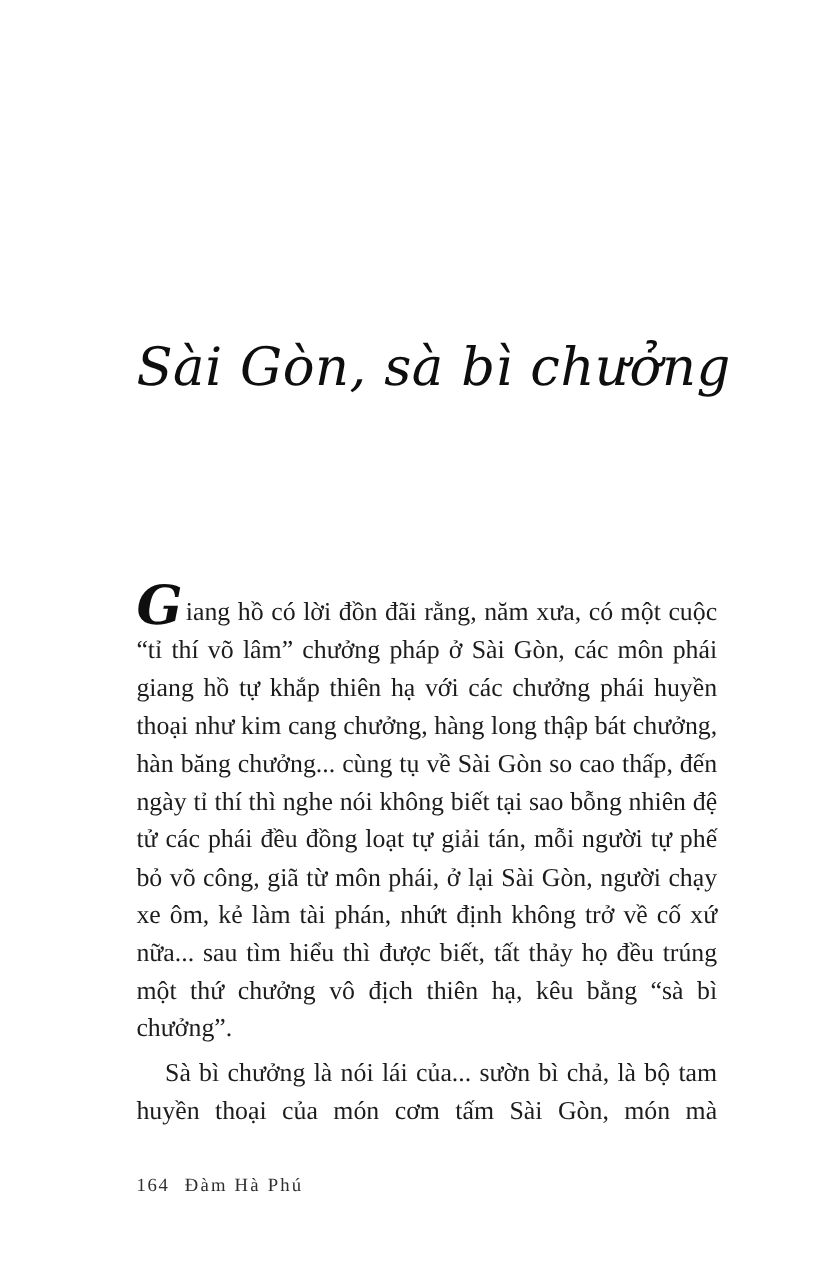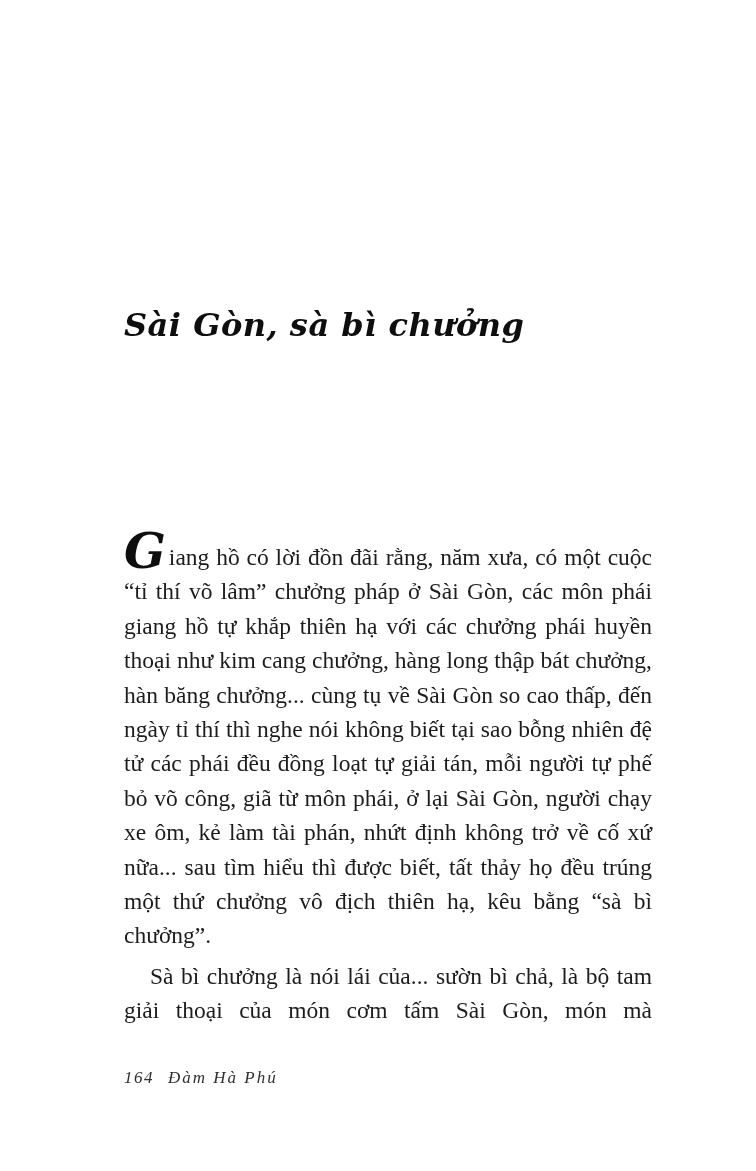"Sài Gòn, sà bì chưởng" .chapter-title { font-size: 32px -> 48px; font-weight: 700 -> 400 }
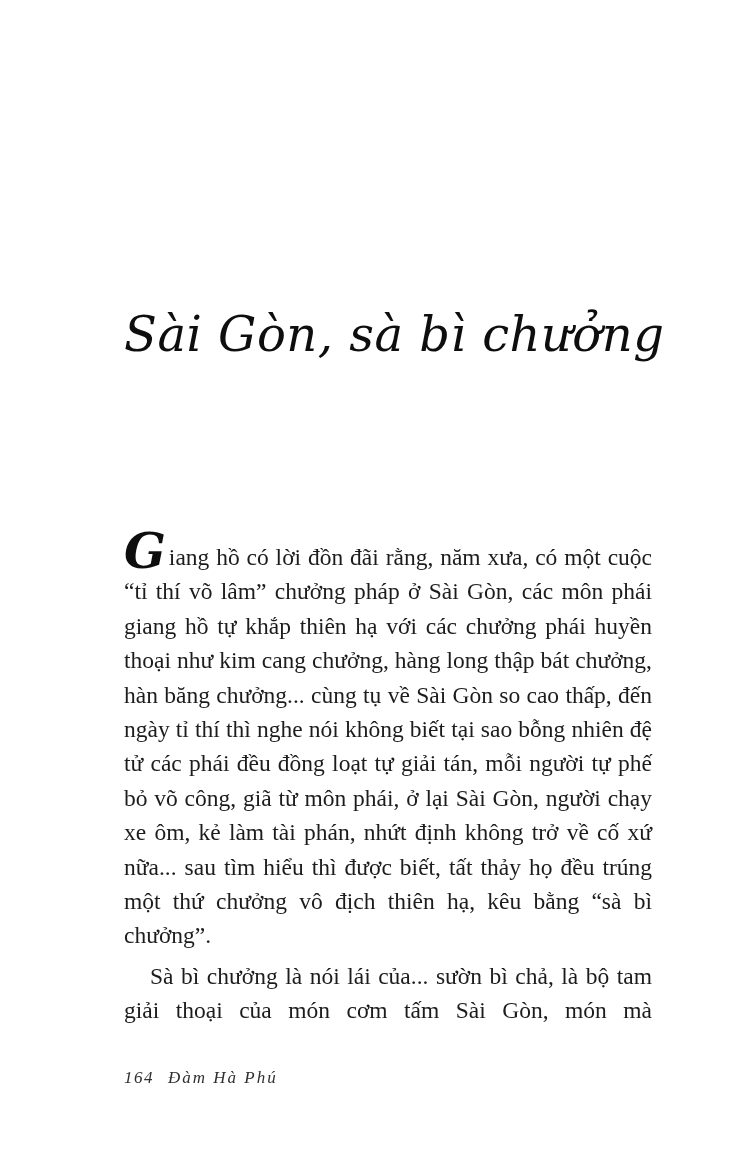"Sà bì chưởng là nói" span { text: giải -> huyền }
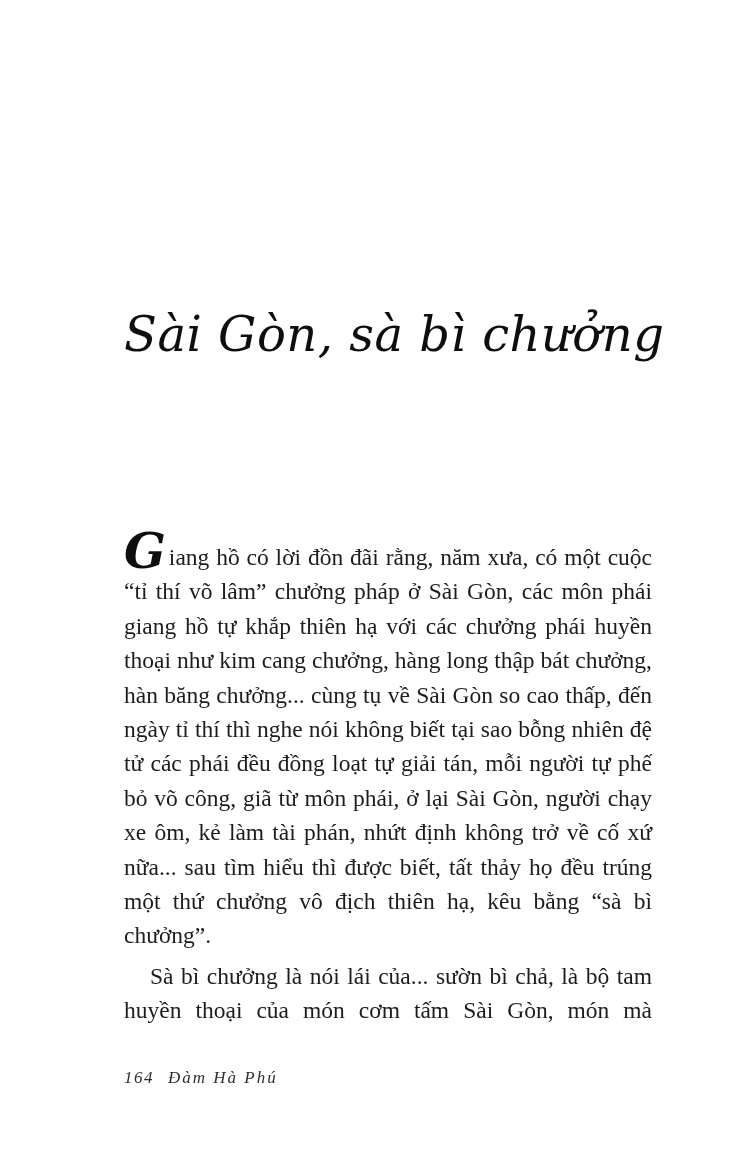"164 Đàm Hà Phú" .page-footer { font-style: italic -> none }
